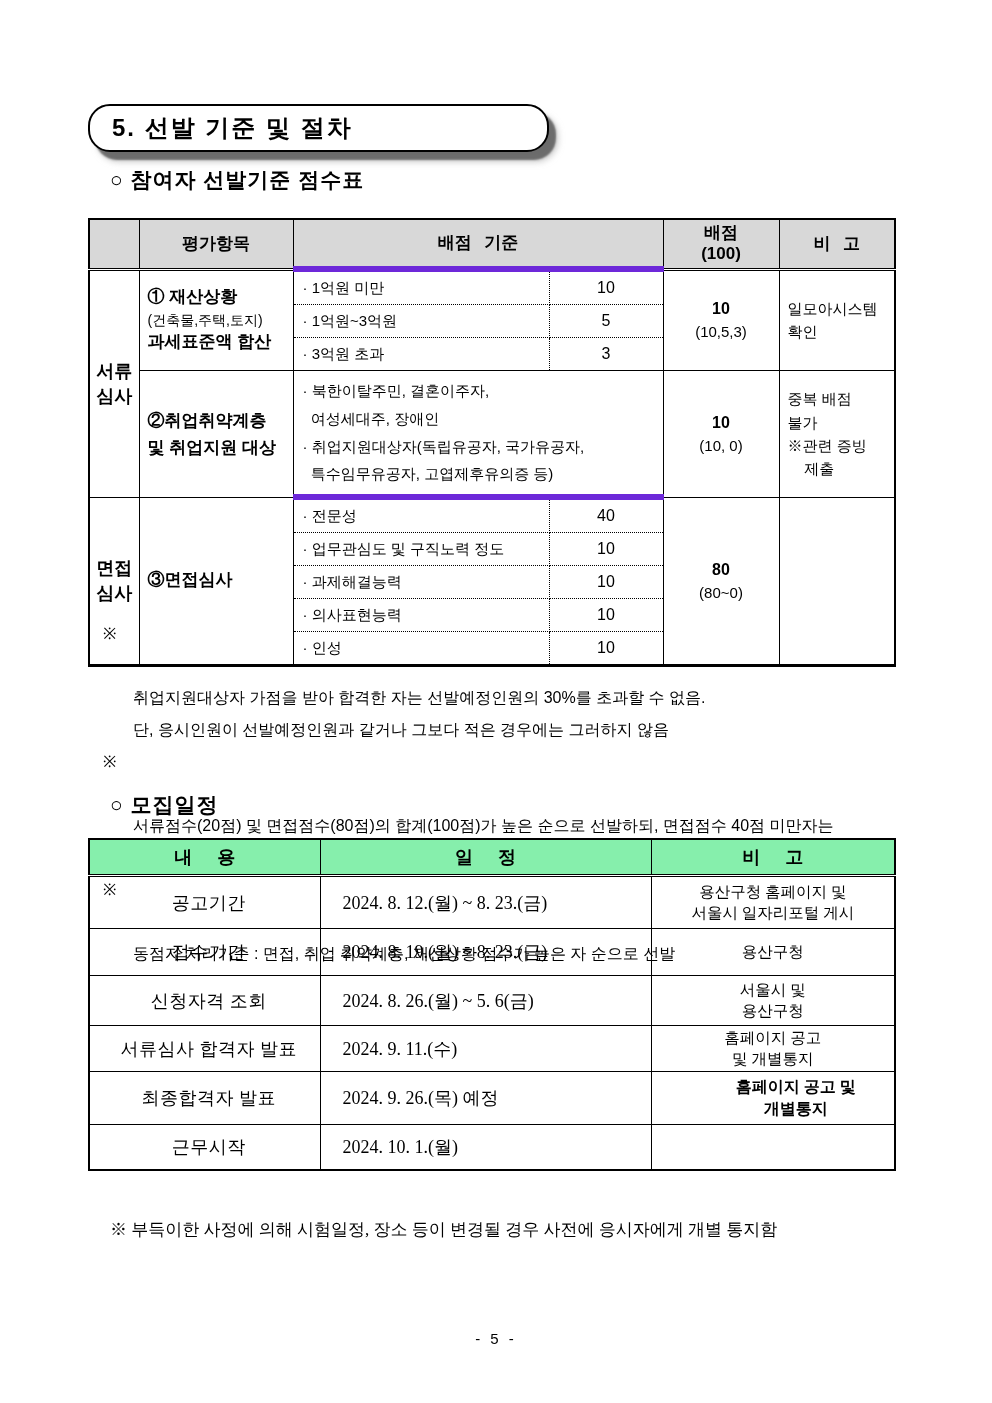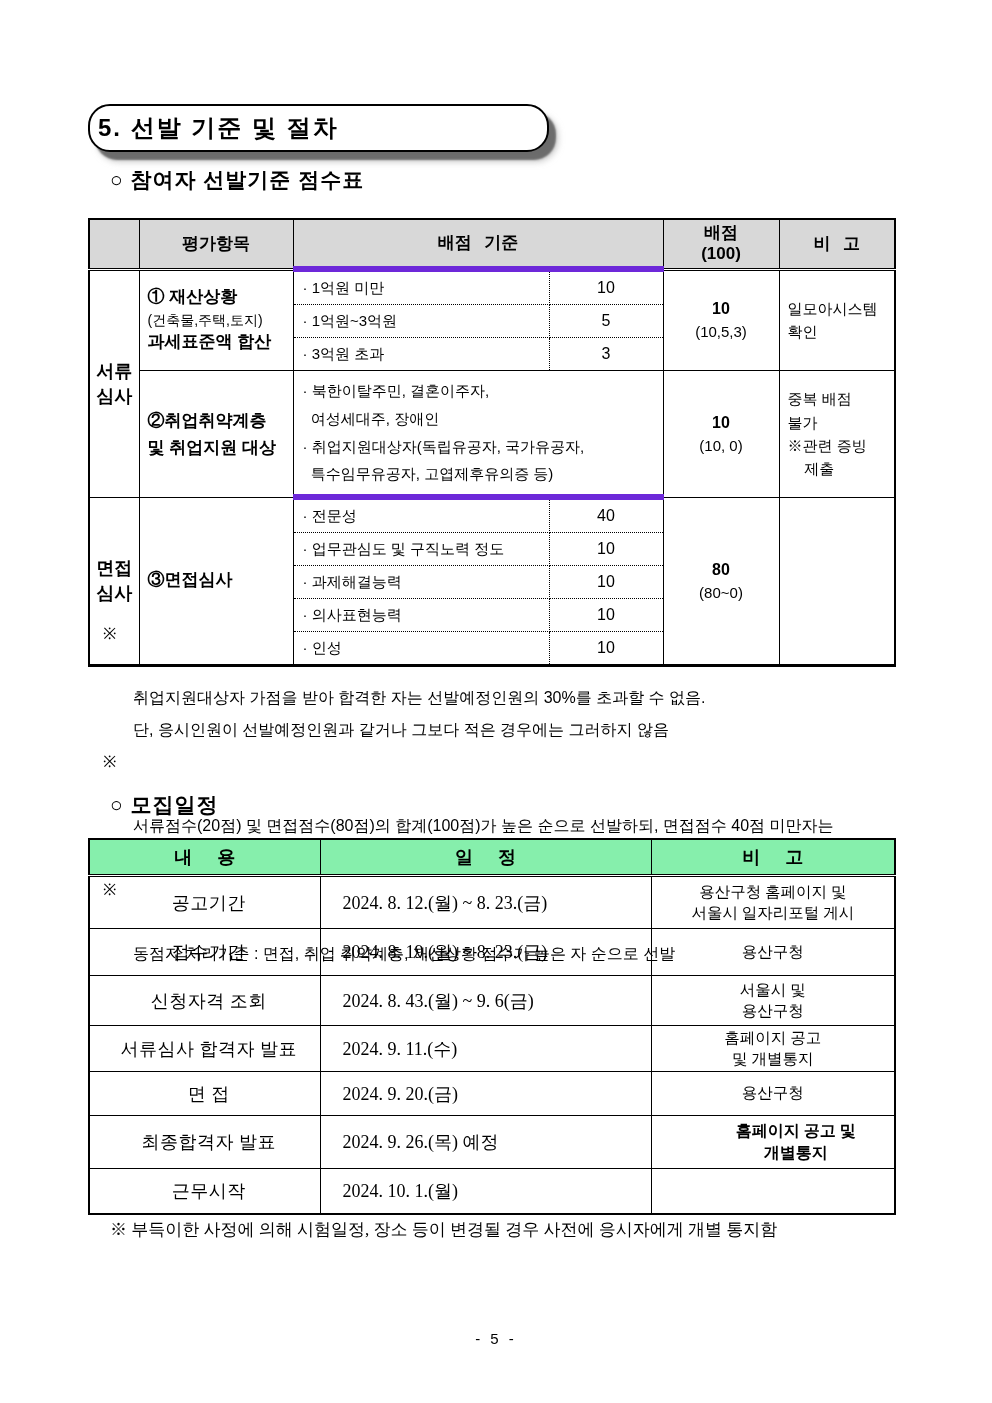"5. 선발 기준 및 절차" .title-box .title-text { padding-left: 8px -> 22px }
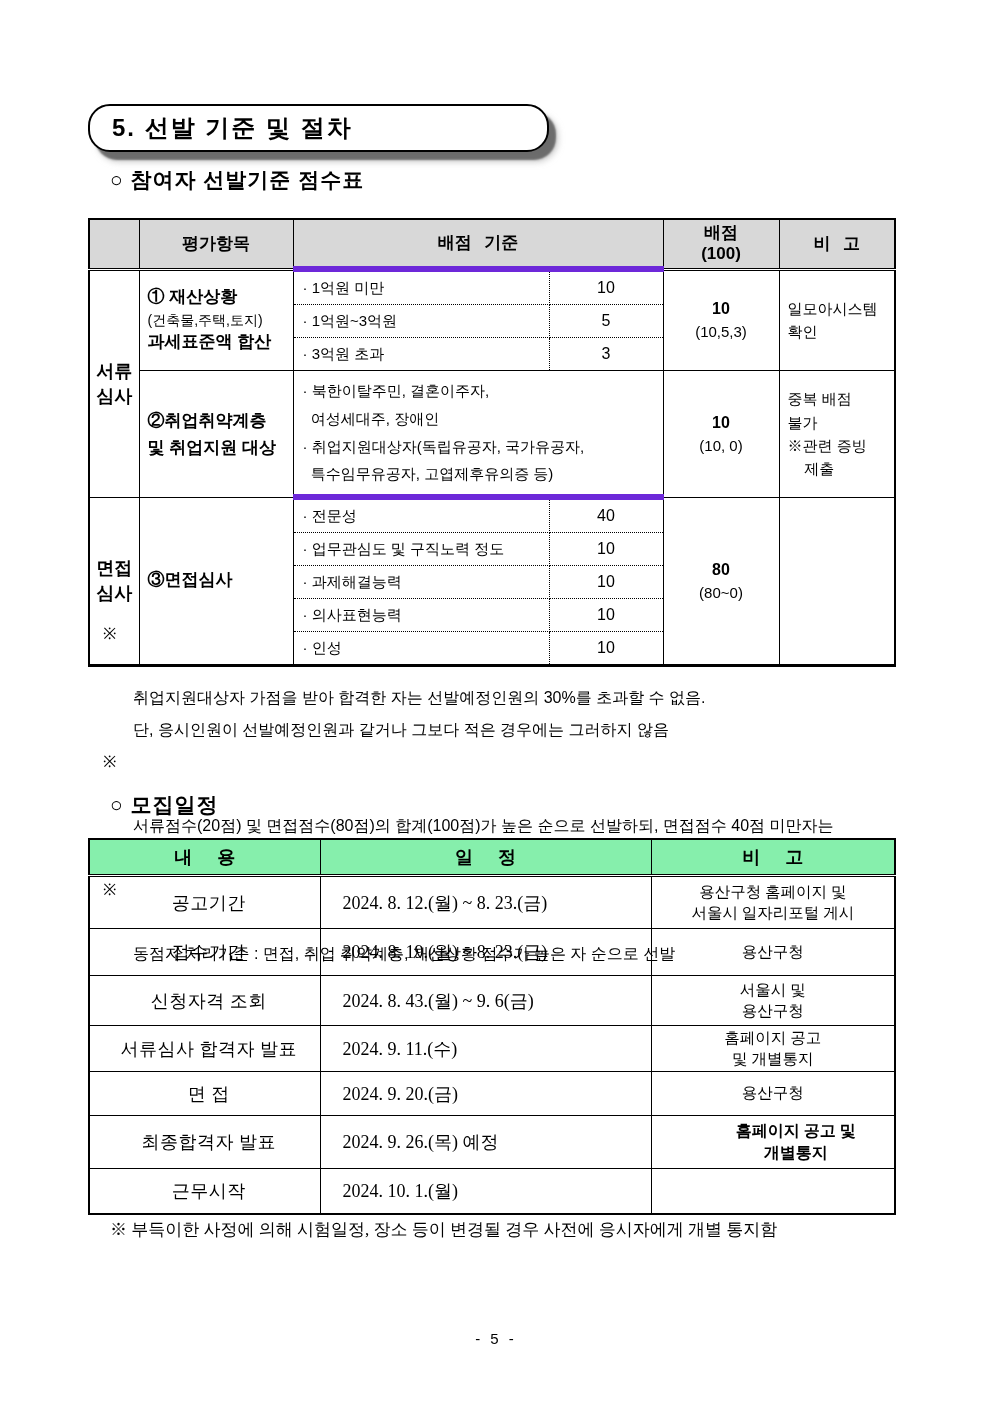"2024. 8. 43.(월) ~ 9." td.c-date { text: 43.(월) ~ 9 -> 26.(월) ~ 5 }
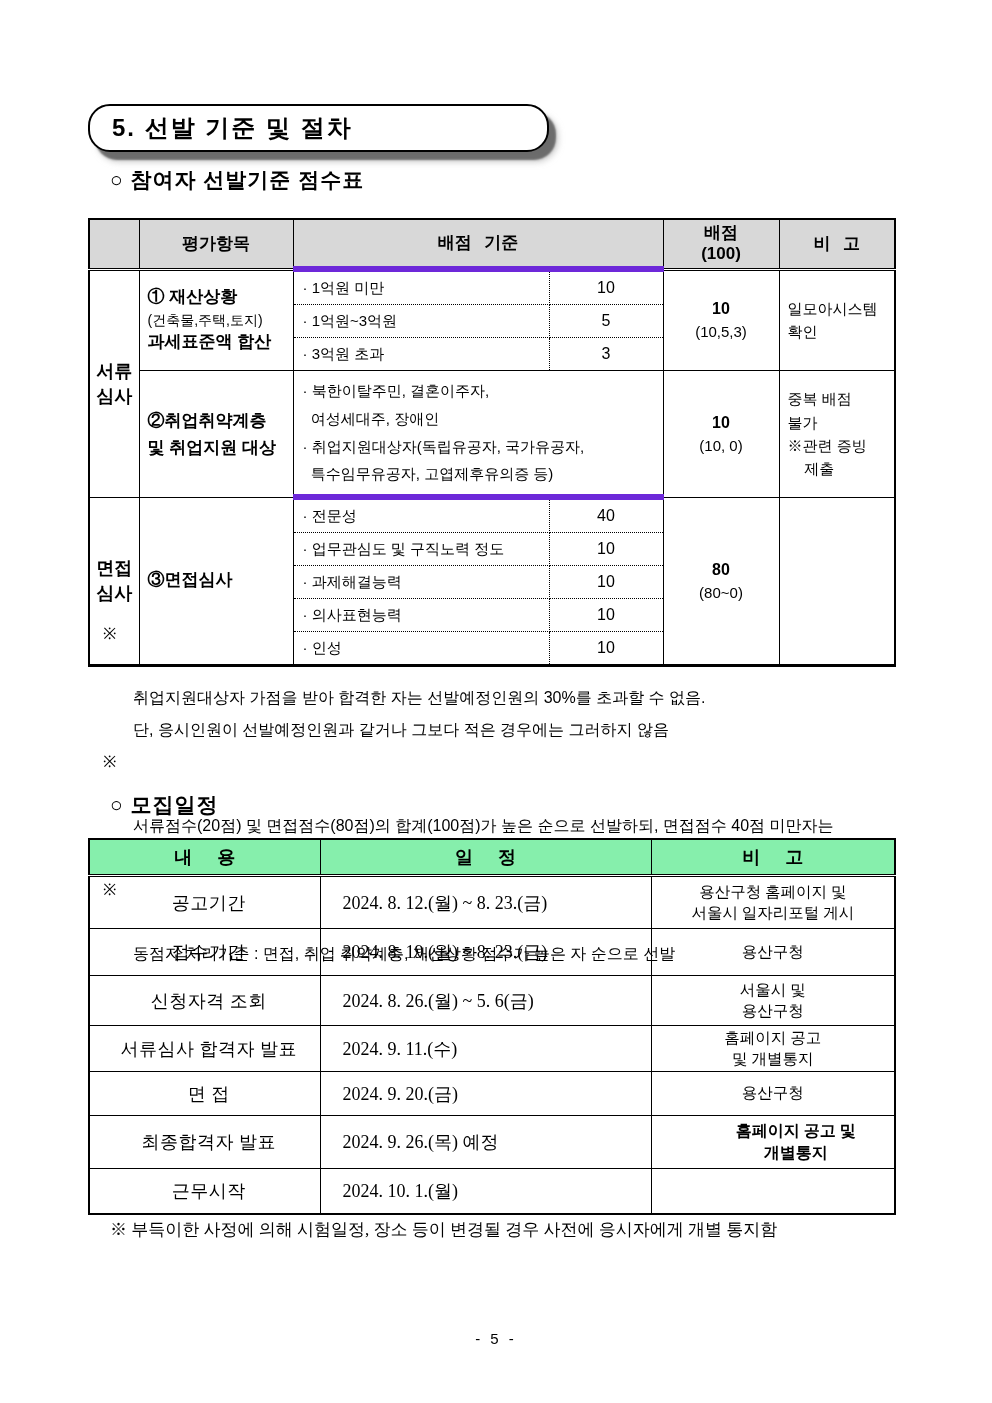"면 접" tr { html: <tr> <td>면 접</td> <td>2024. 9. 20.(금)</td> <td>용산구청</td> </tr> -> none }
